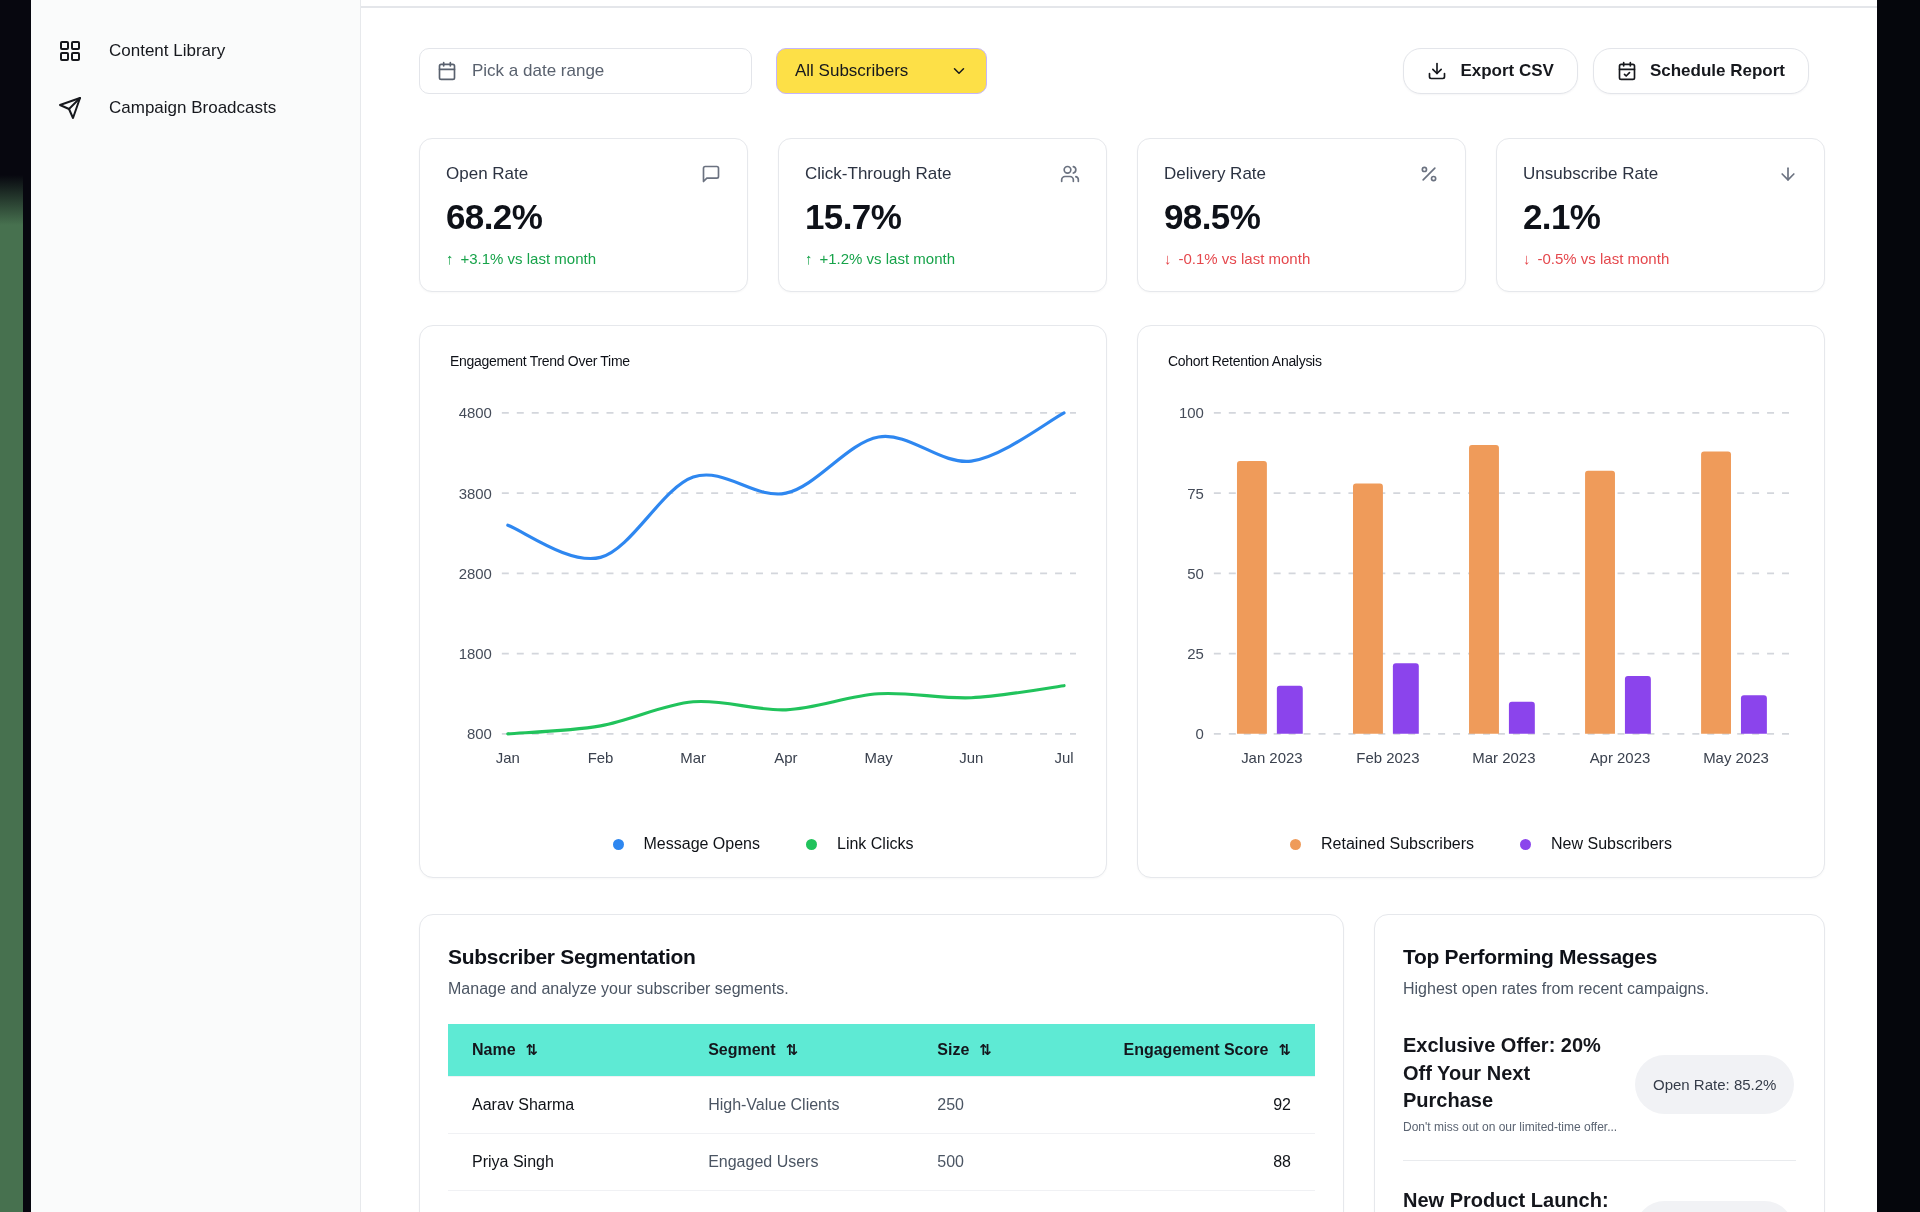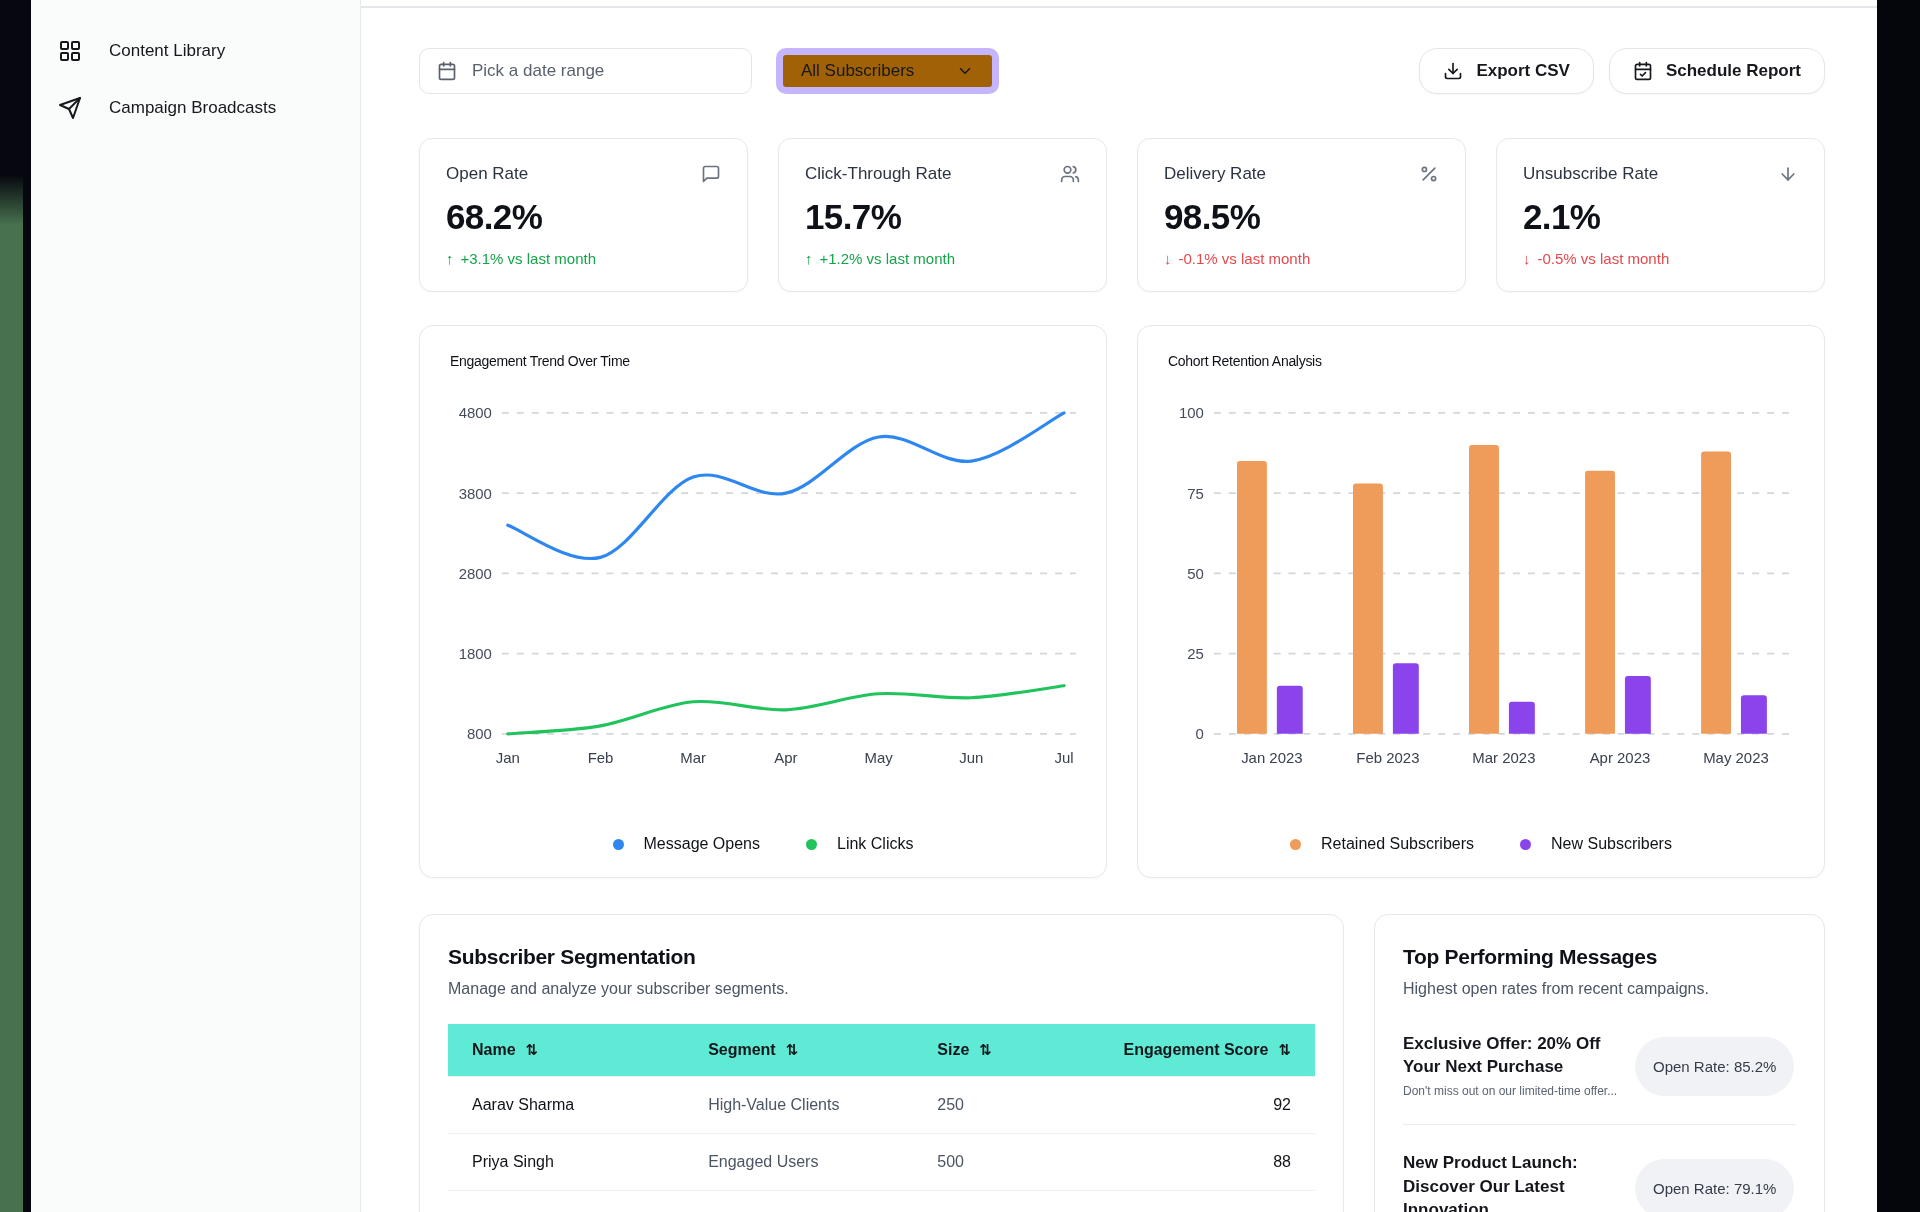"Pick a date range" .controls { padding: 40px 52px 0 58px -> 40px 68px 0 58px }
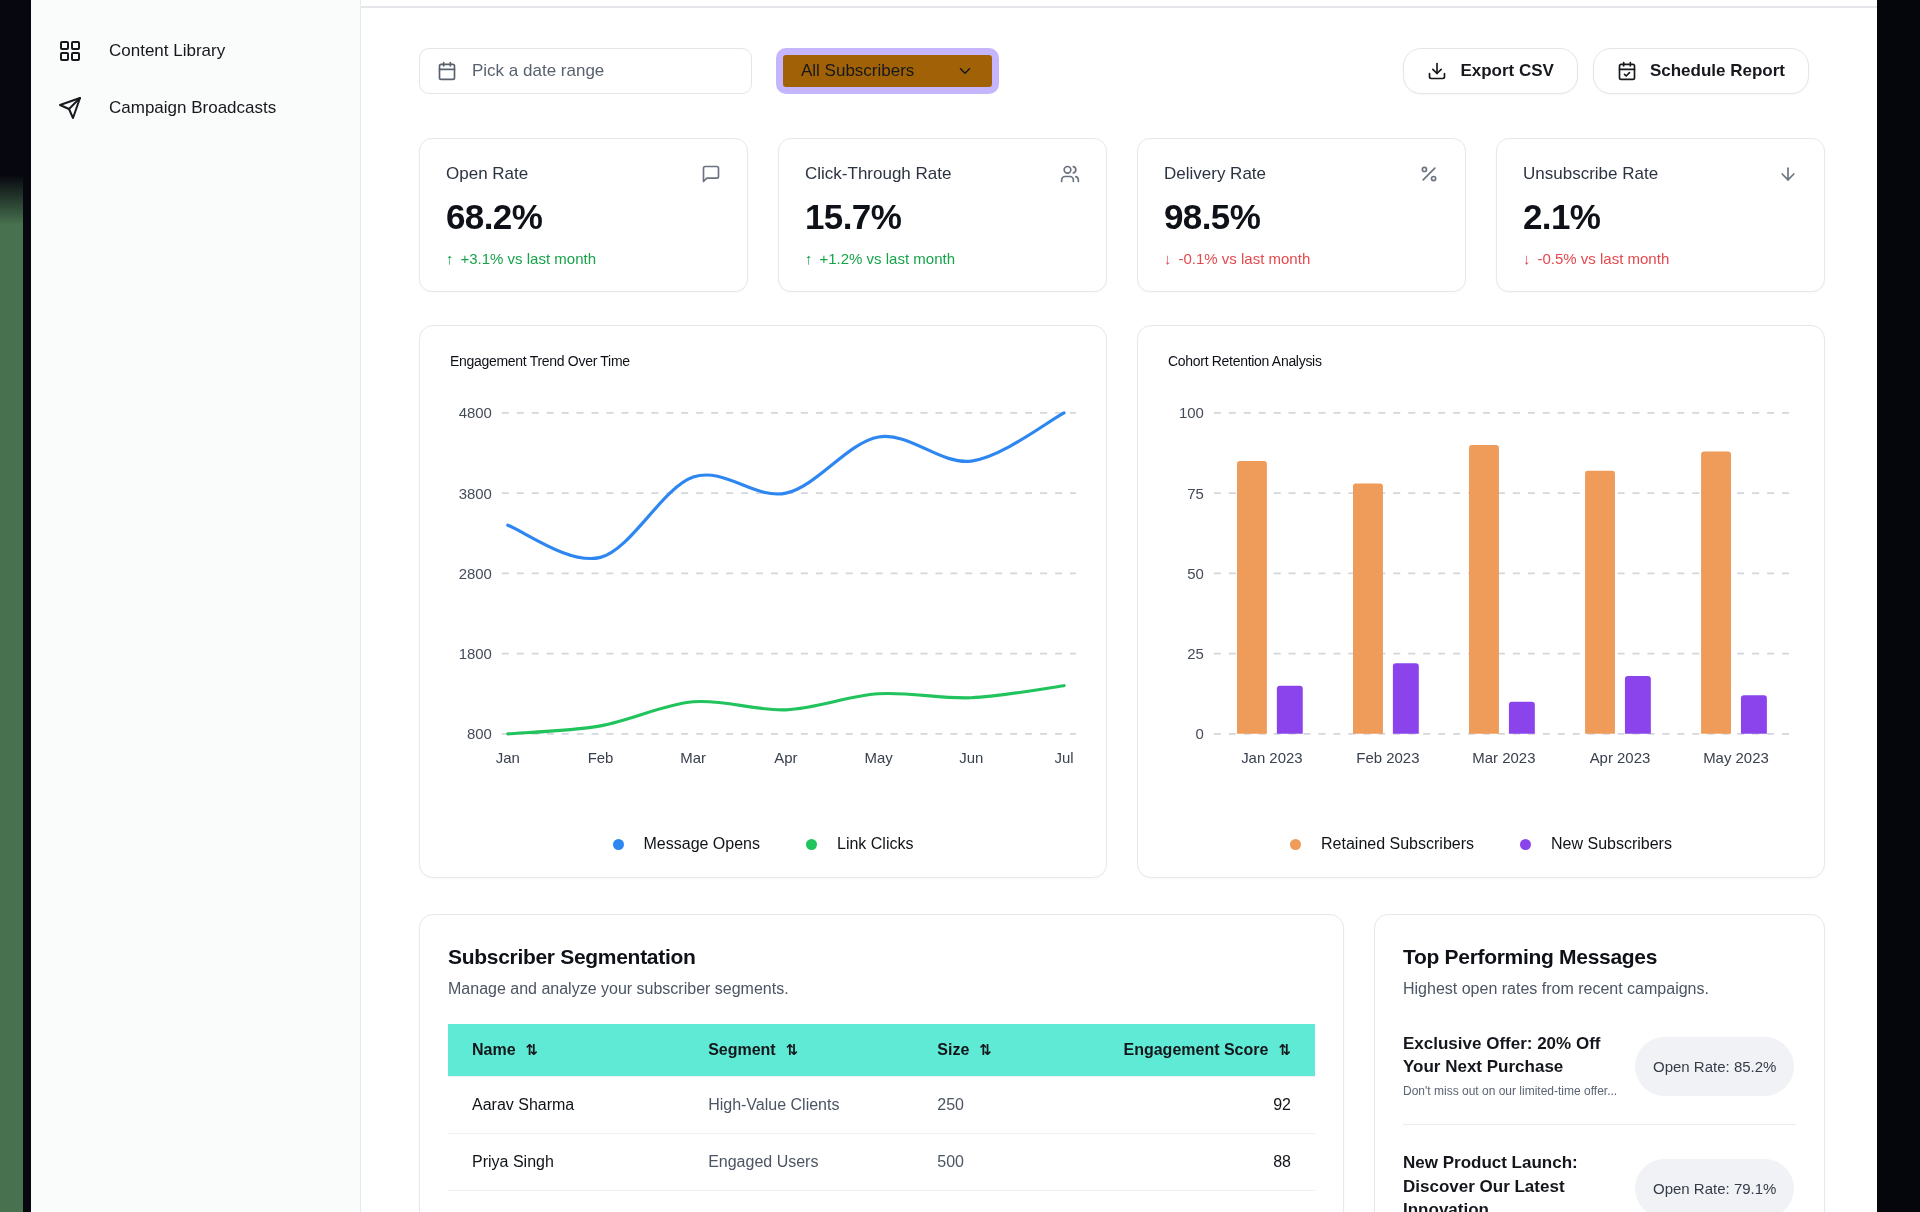"All Subscribers" .select-box { background: #a16207 -> #fde047; border: 7px solid #c4b5fd -> 1px solid #c4b5fd }
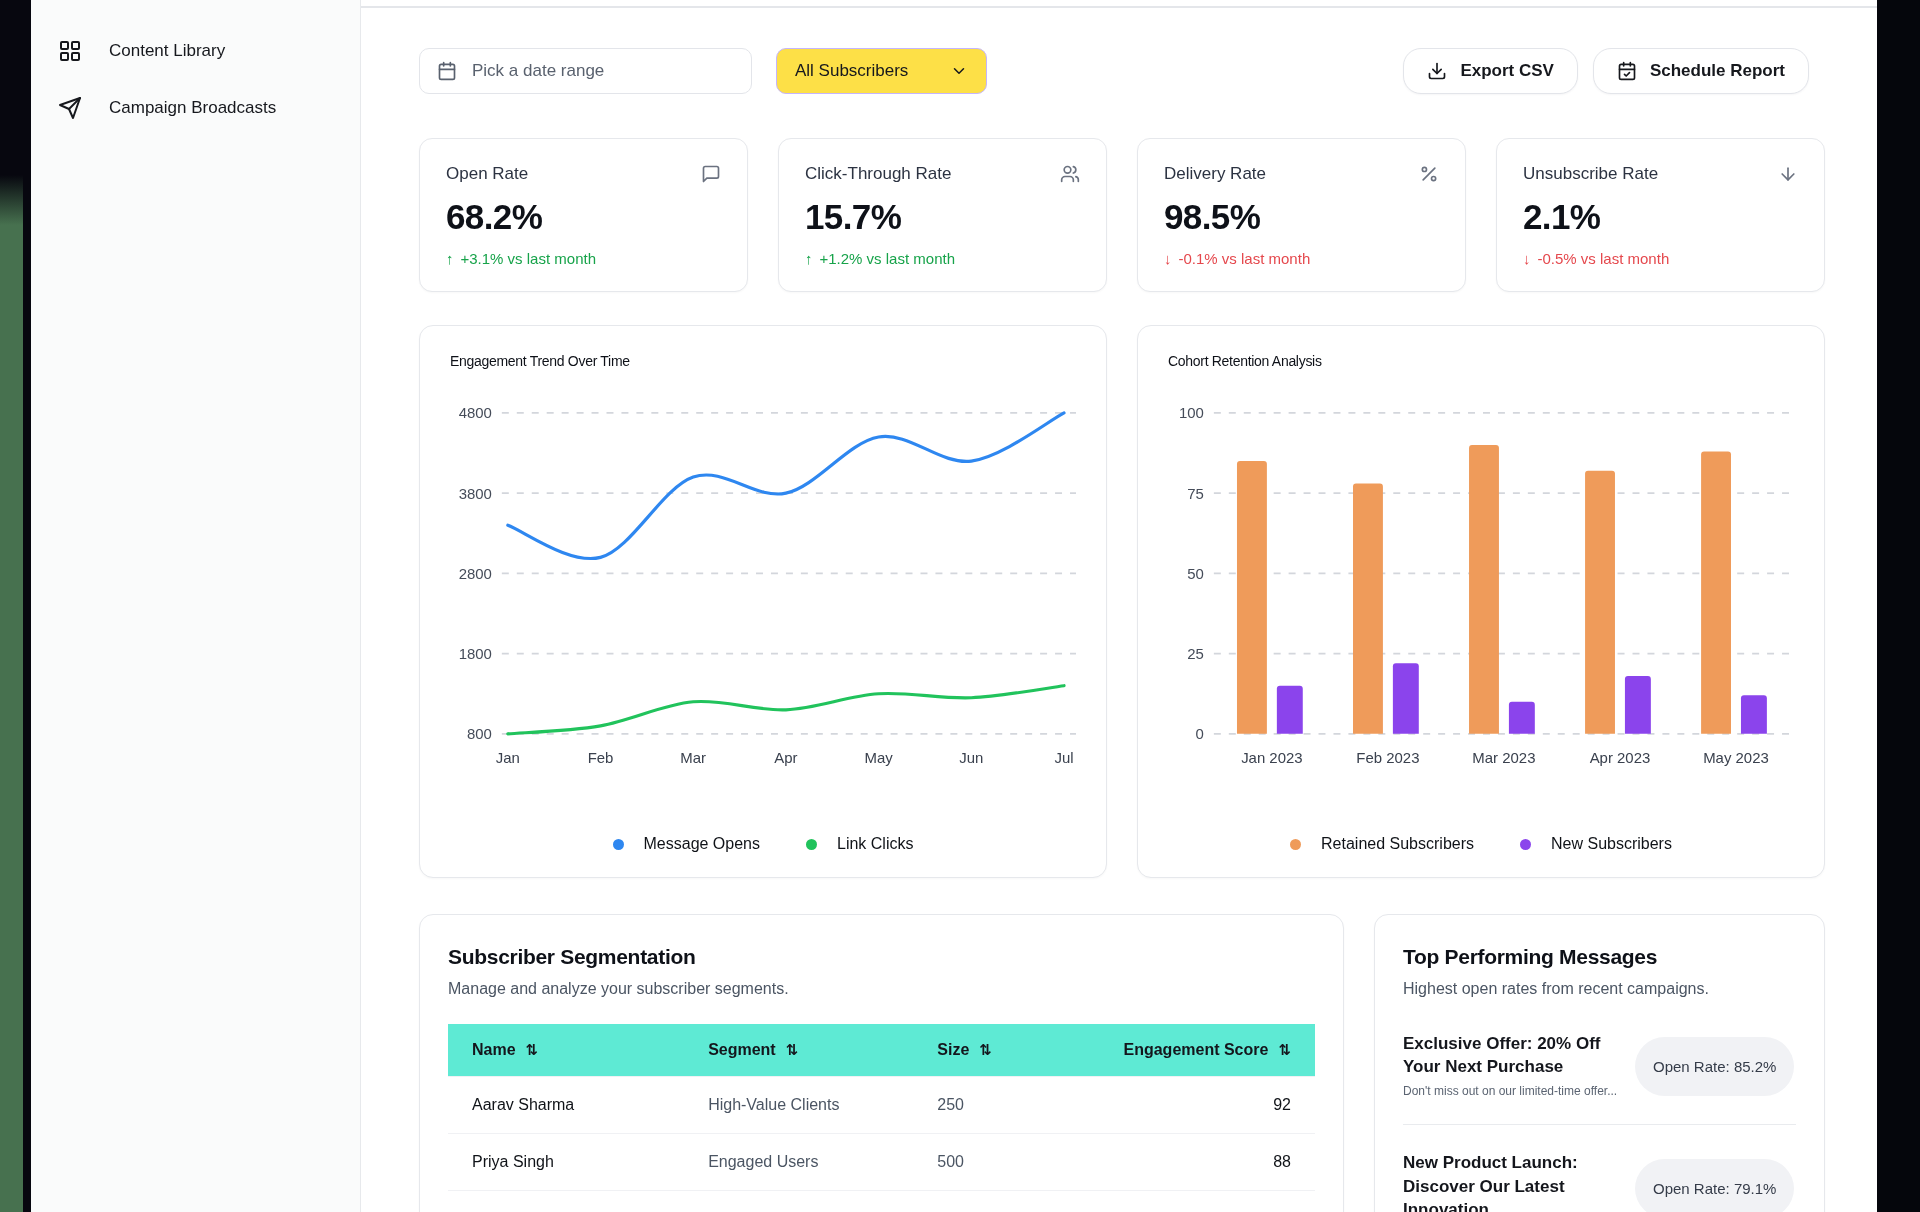"Exclusive Offer: 20% Off Your" .msg-title { font-size: 17px -> 20px }
